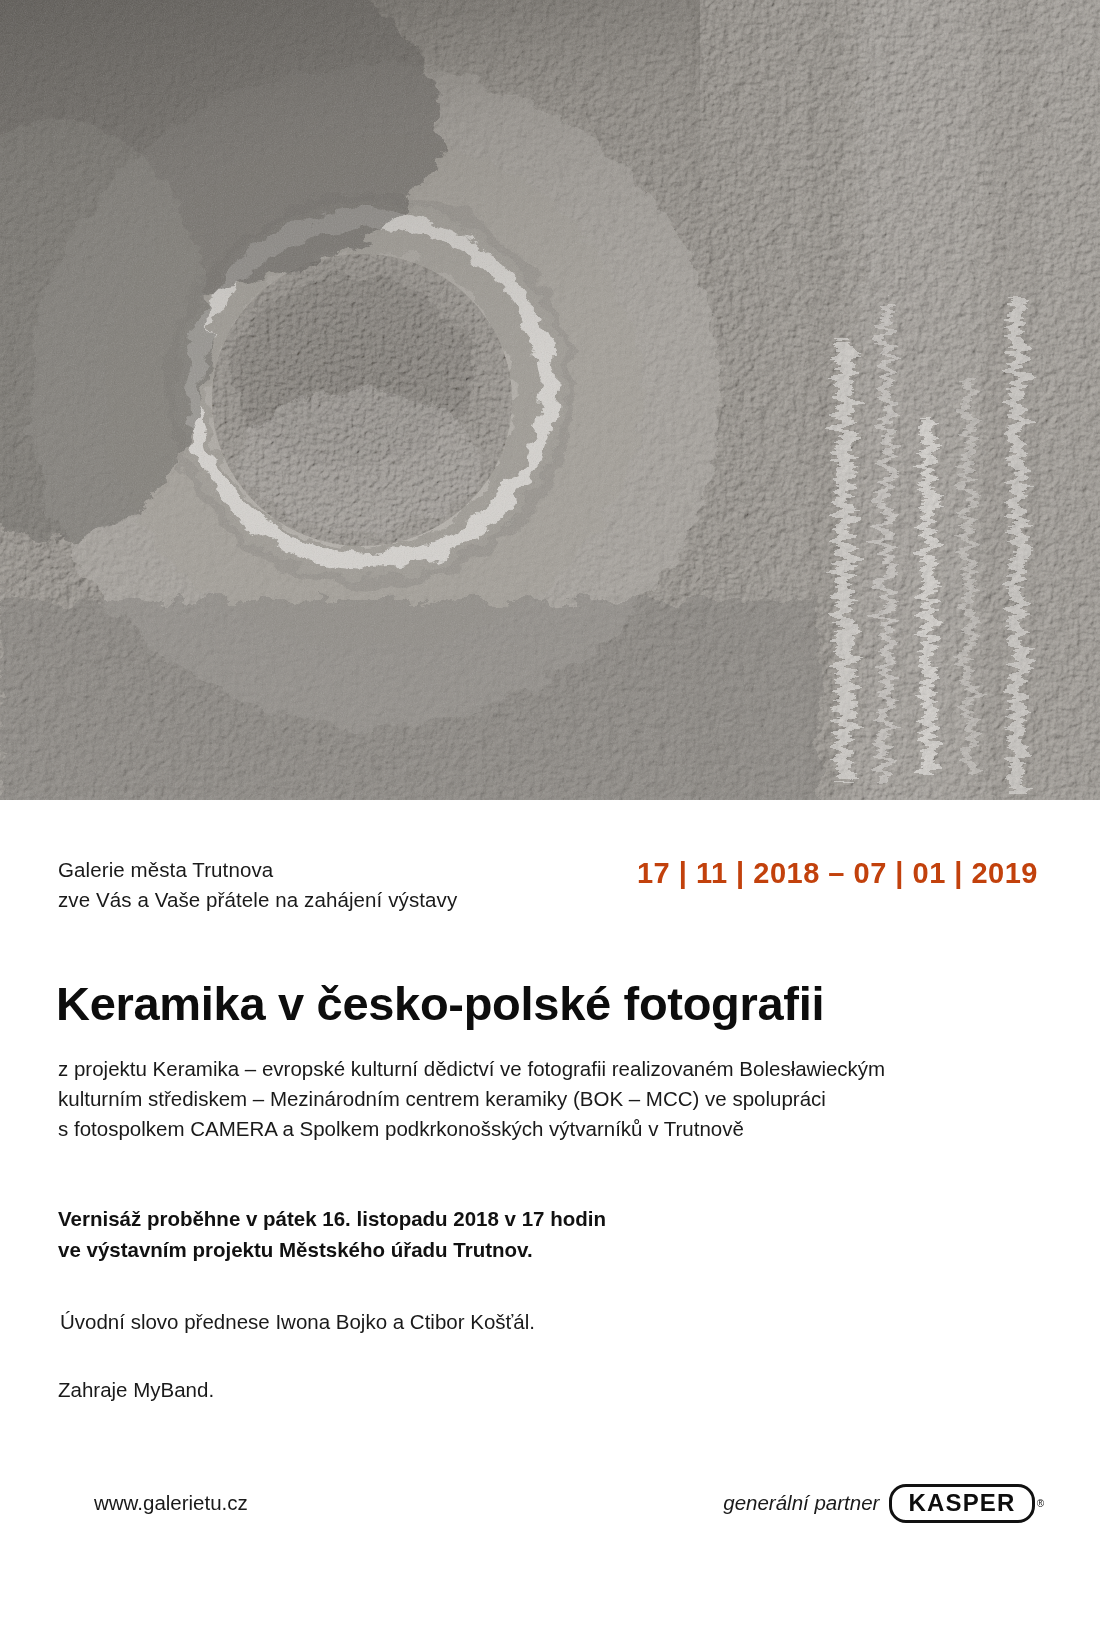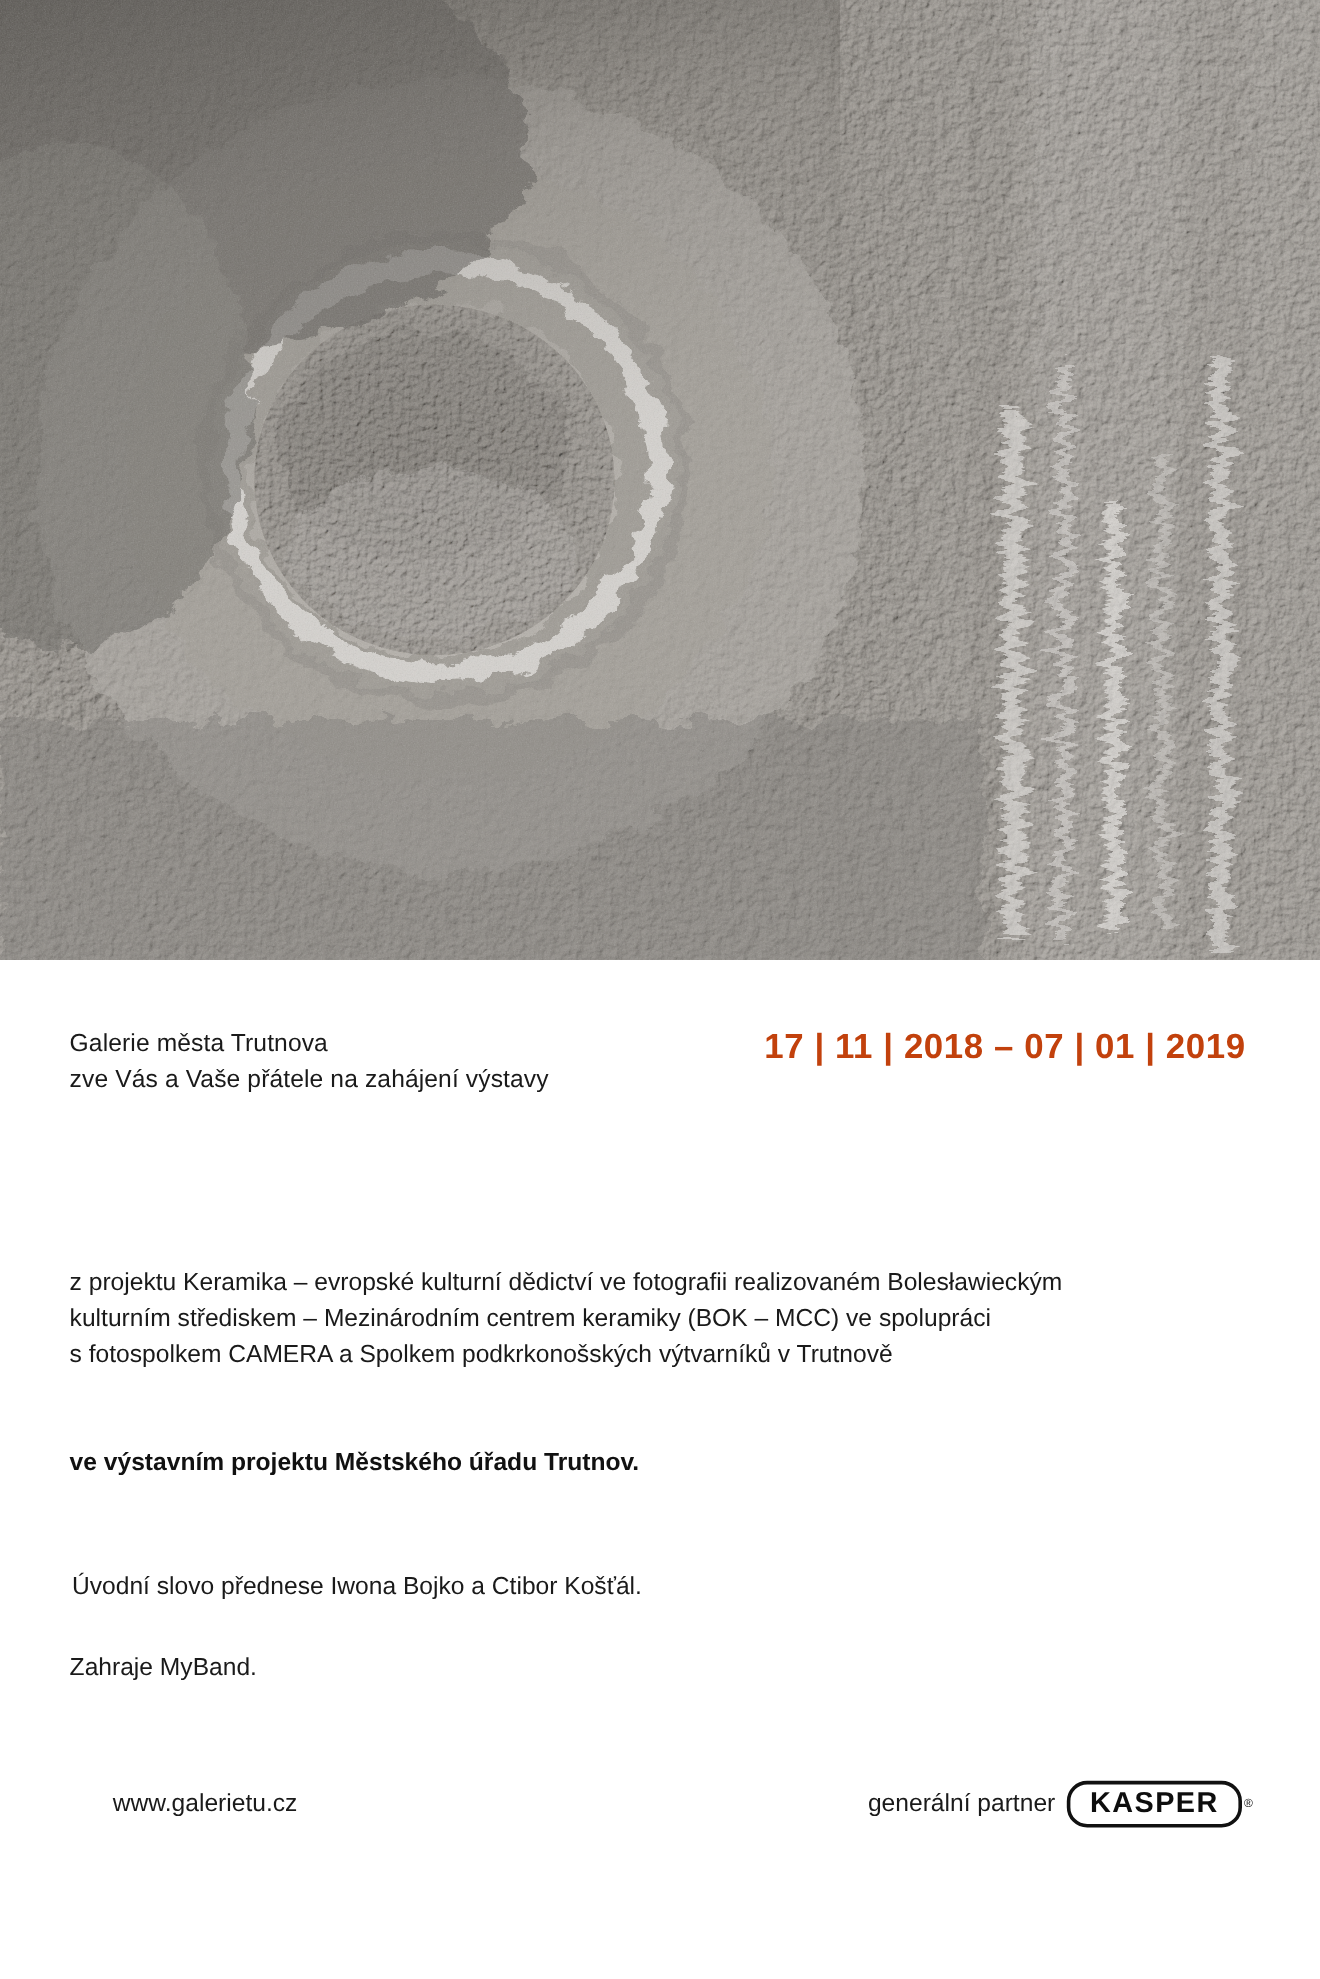"Keramika v česko-polské fotografii" div.title { html: none -> <div>Keramika v česko-polské fotografii</div> }
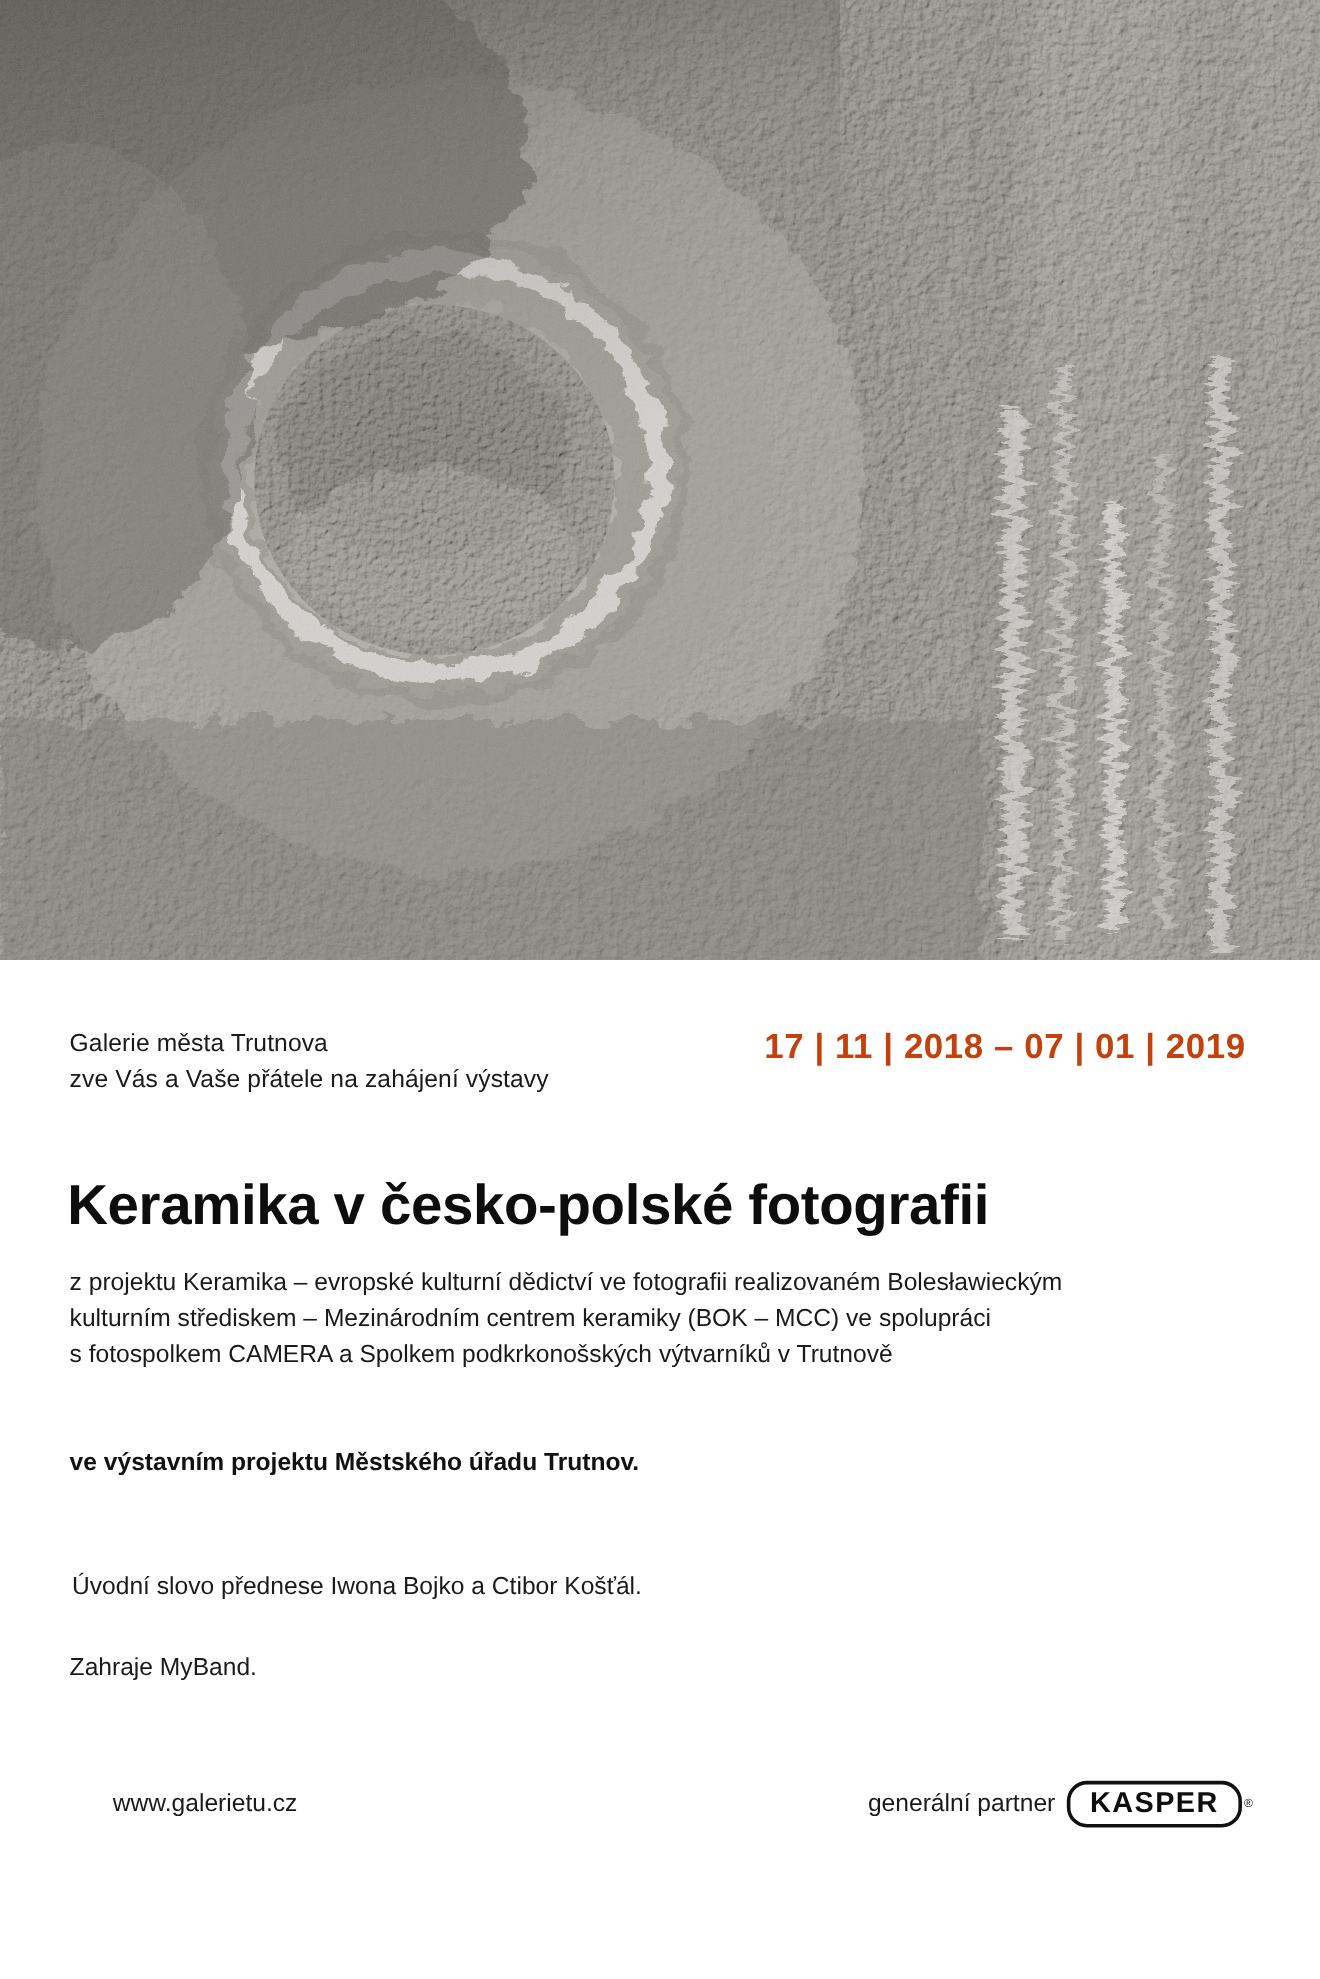"Vernisáž proběhne v pátek 16." div { html: none -> <div>Vernisáž proběhne v pátek 16. listopadu 2018 v 17 hodin</div> }
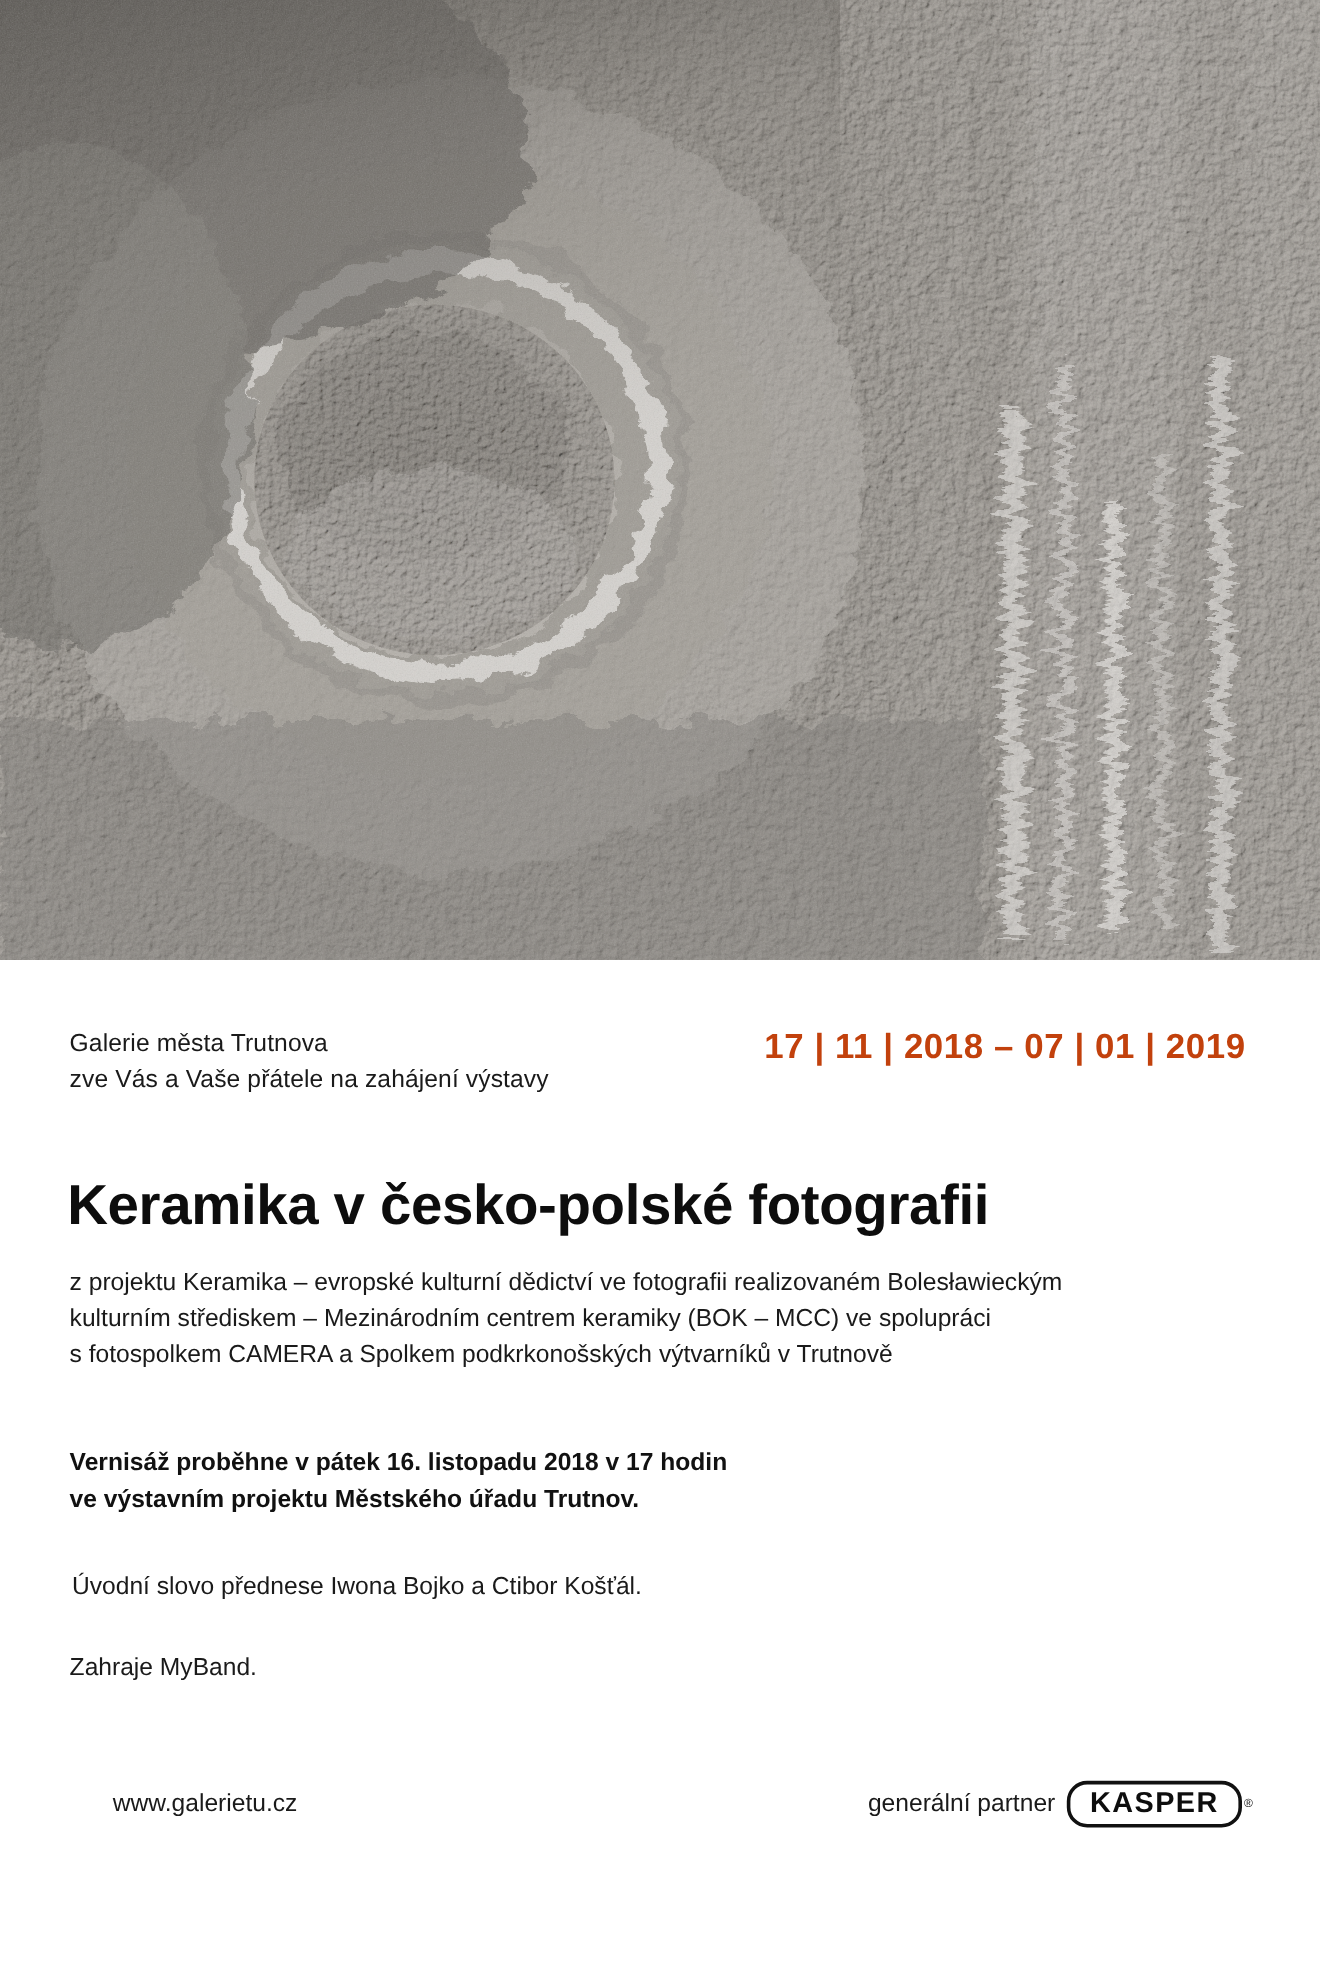"generální partner" .partner-label { font-style: none -> italic }
